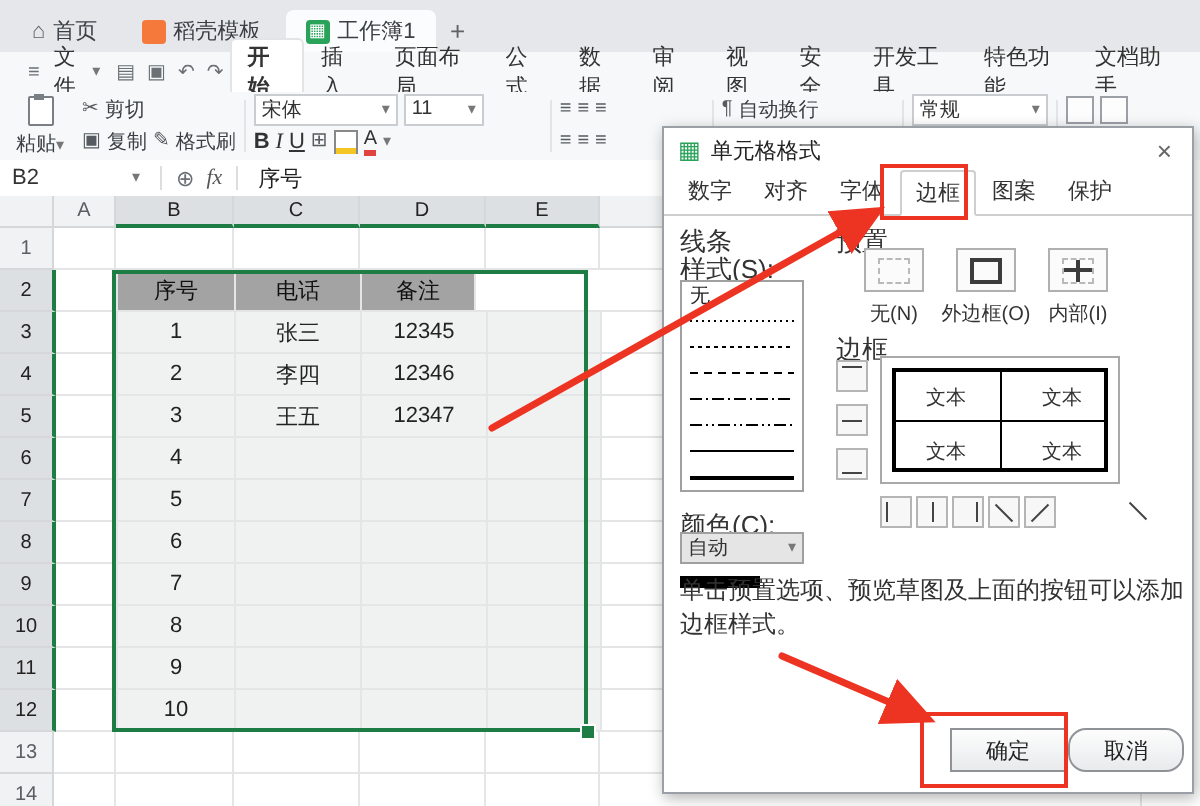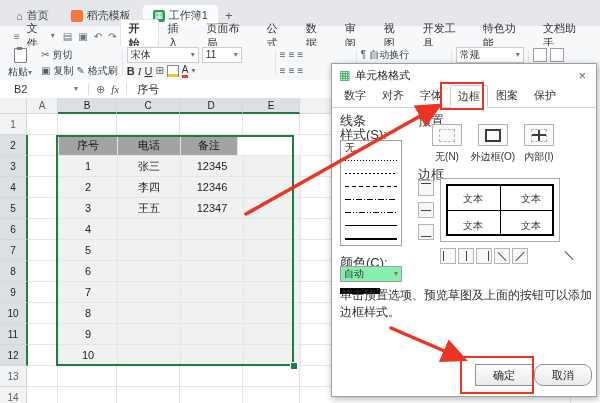"安全" span.mi { html: none -> <span>安全</span> }
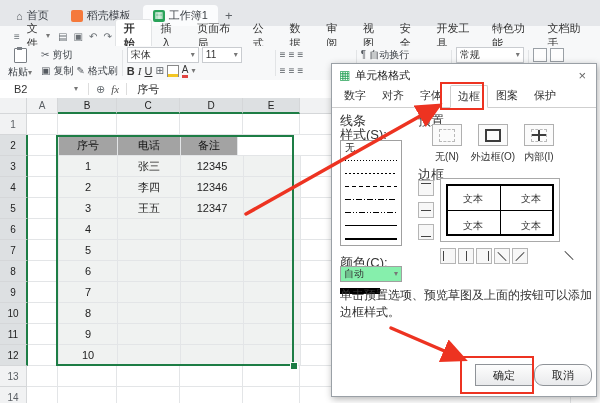"B2" .namebox { margin-left: 8px -> none }
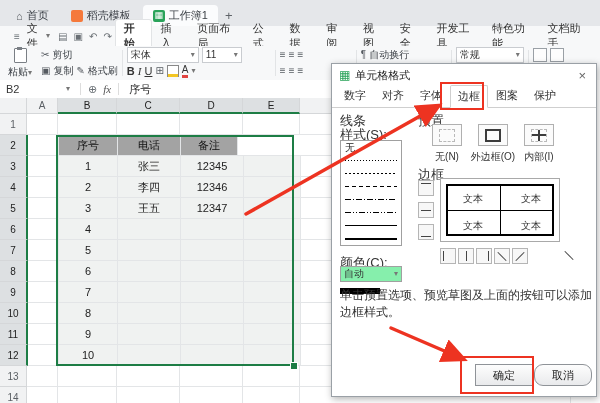"自动" .ccombo { background: #86efac -> #e5e5e5 }
